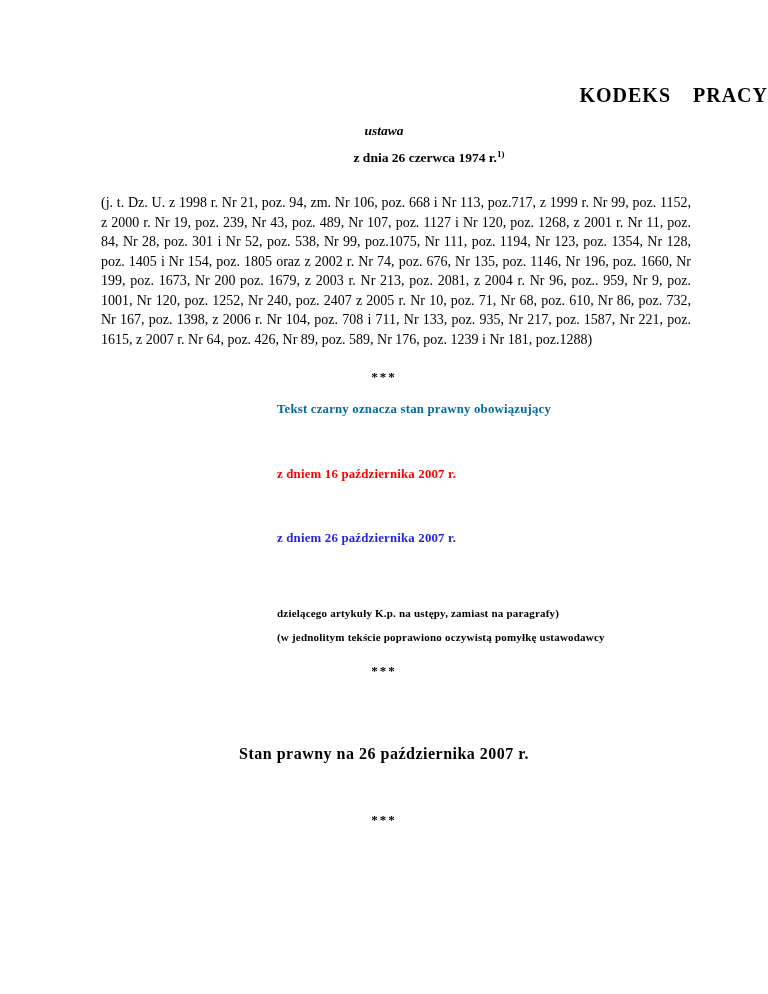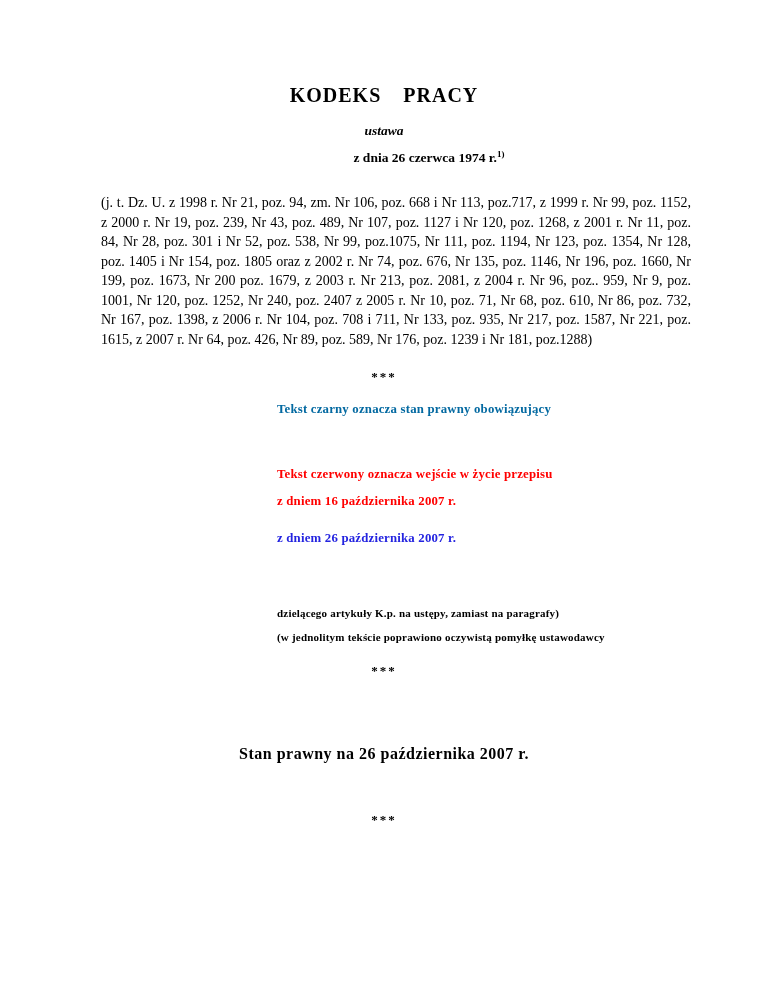"KODEKS PRACY" .doc-title { text-align: center -> right }
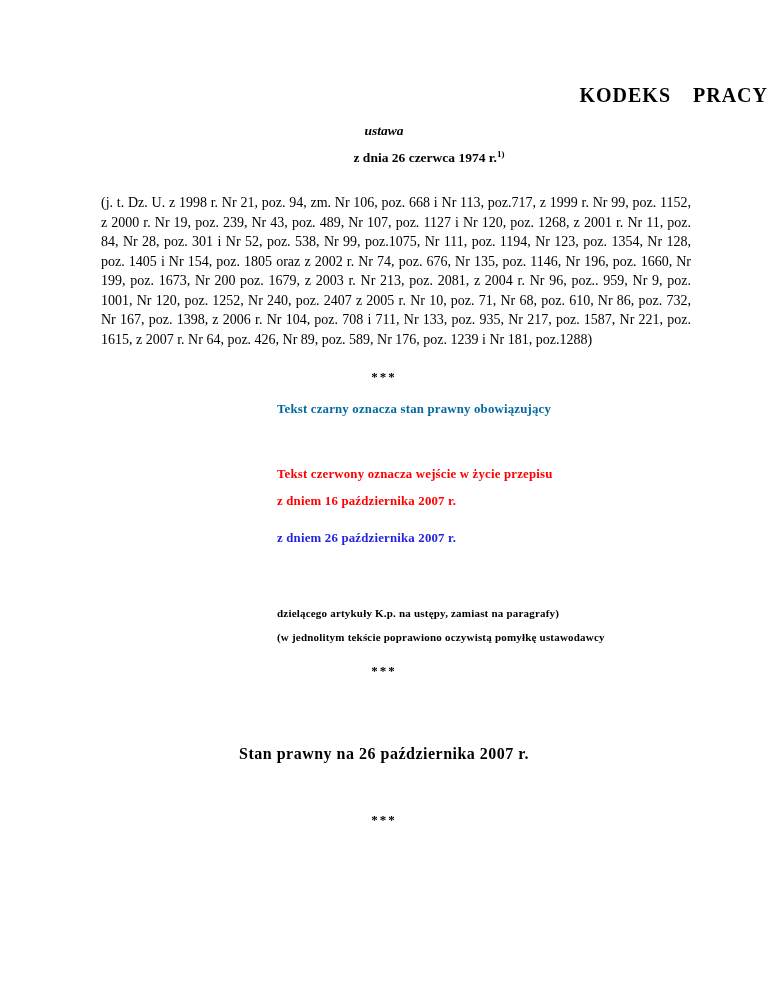"Tekst czerwony oznacza wejście w" div { html: <div>Tekst czerwony oznacza wejście w życie przepisu</div> -> none }
